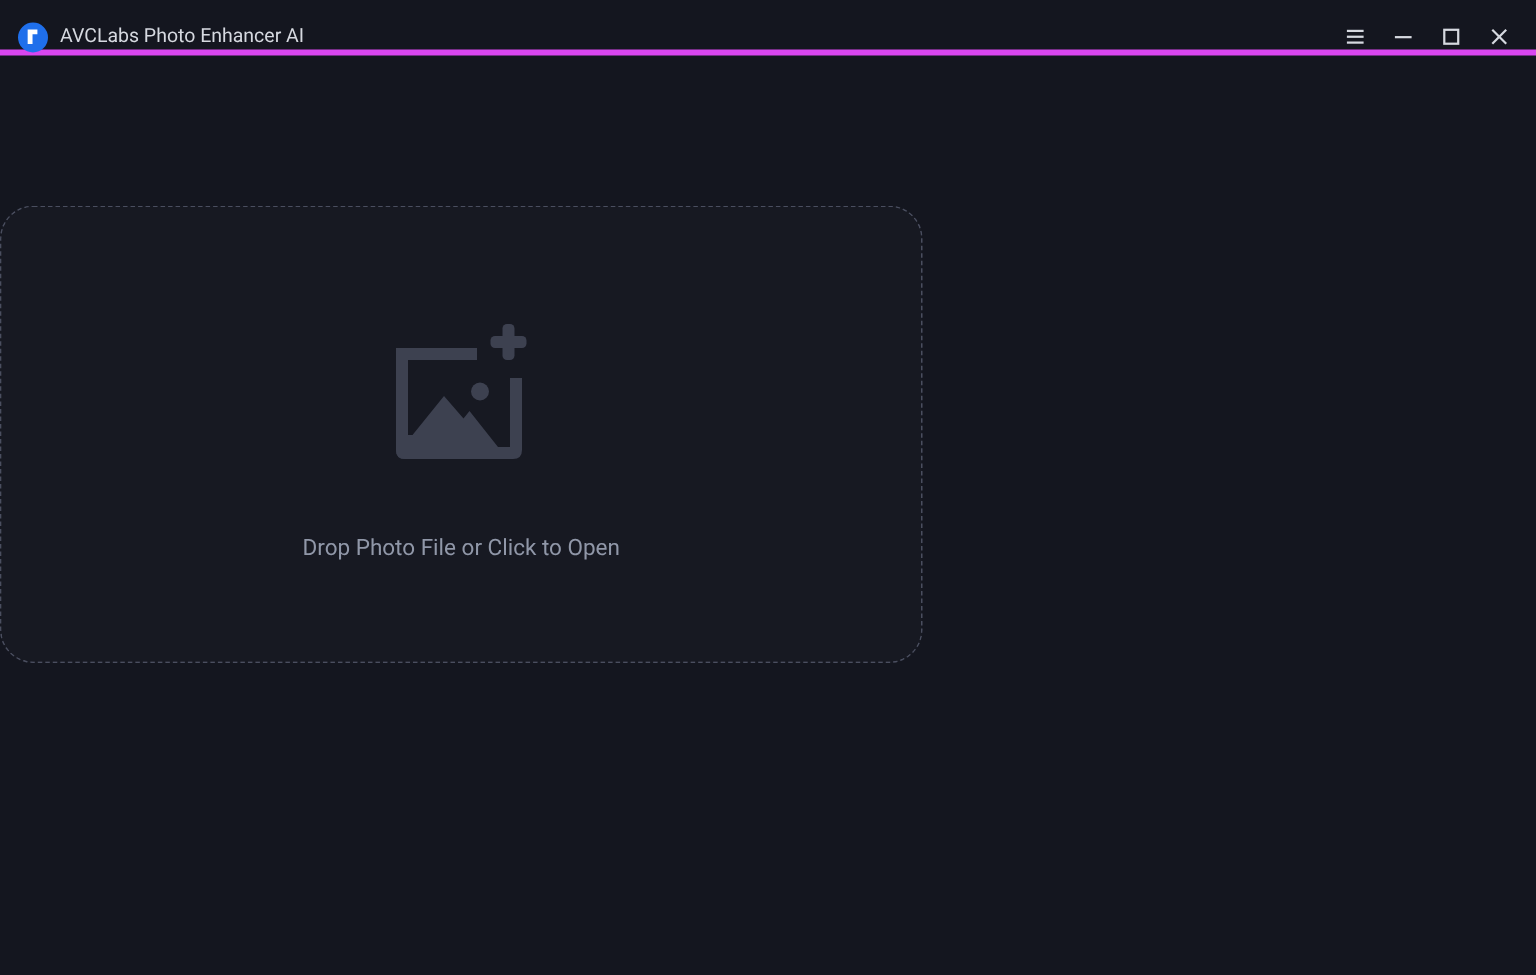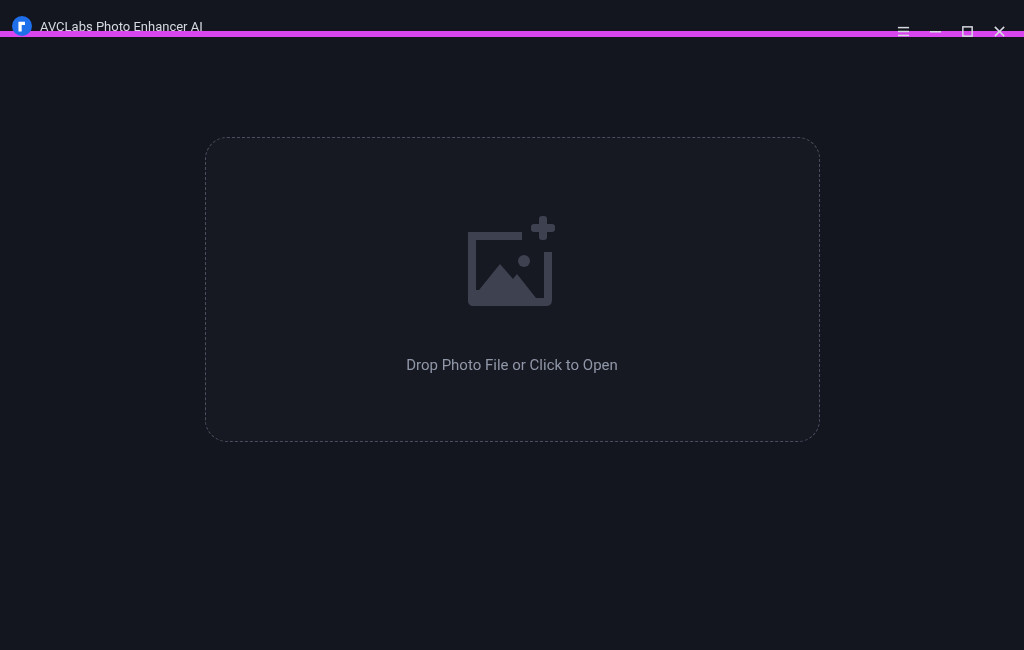"AVCLabs Photo Enhancer AI" .titlebar { align-items: flex-start -> center; border-bottom: 6px solid #d946ef -> 4px solid #d946ef }
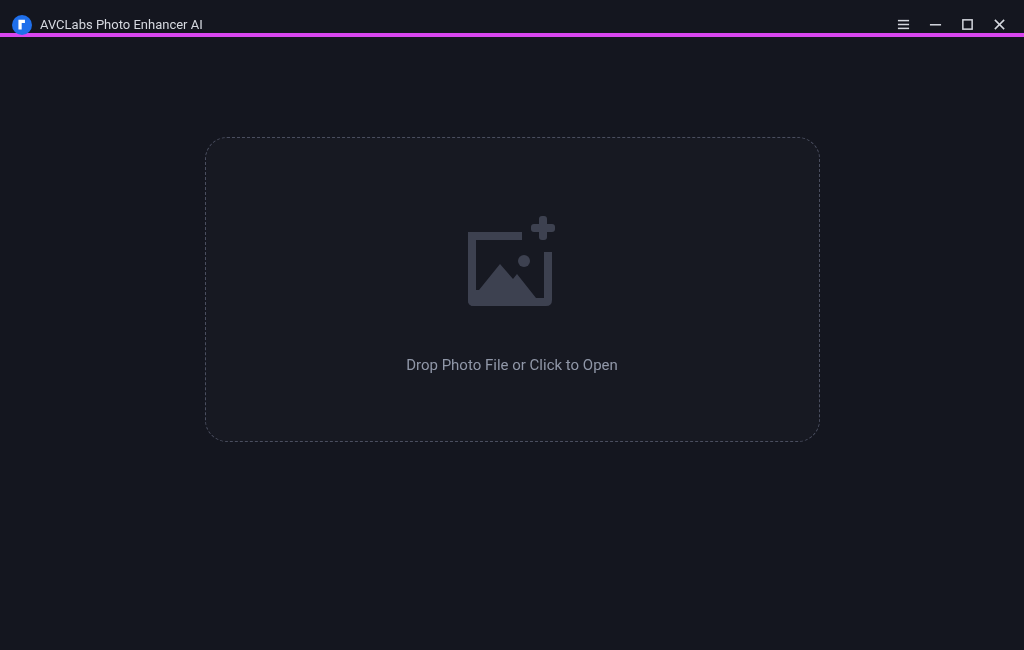"Drop Photo File or Click" .main-content { align-items: center -> none }
